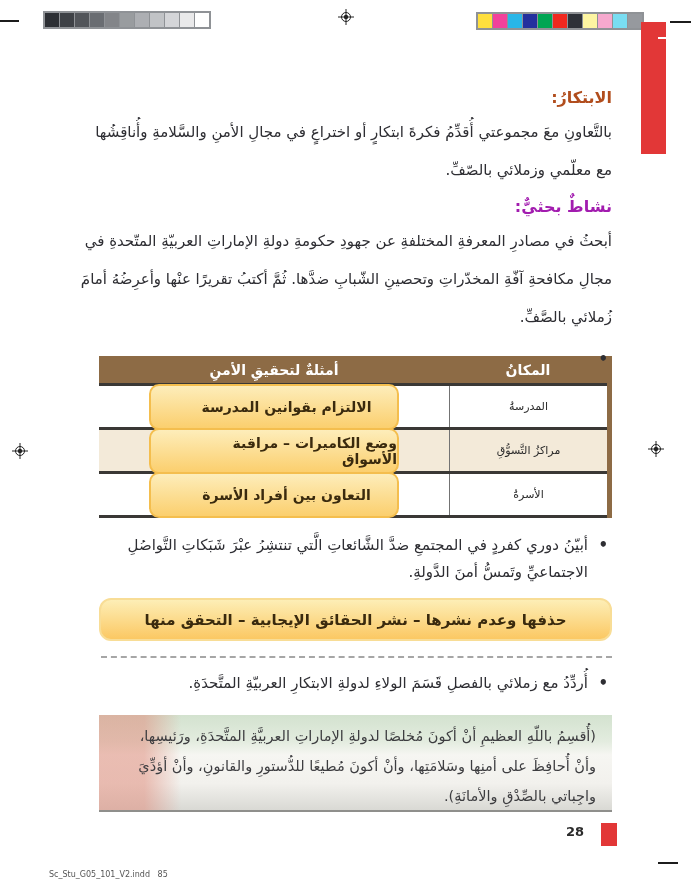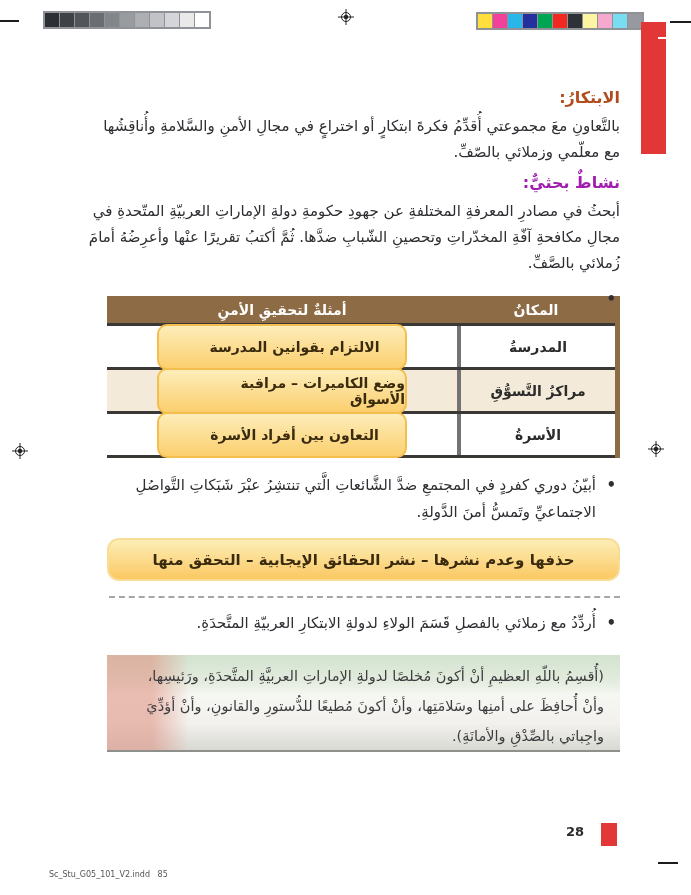"الابتكارُ:" .content { margin-left: 8px -> none }
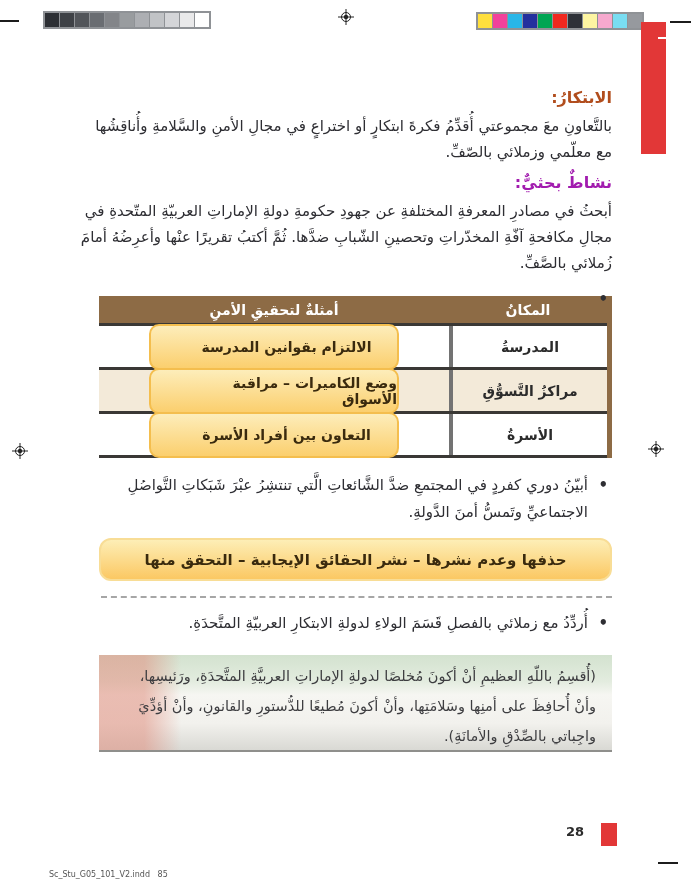"بالتَّعاونِ معَ مجموعتي أُقدِّمُ فكرةَ" .body-par { line-height: 26px -> 38px }
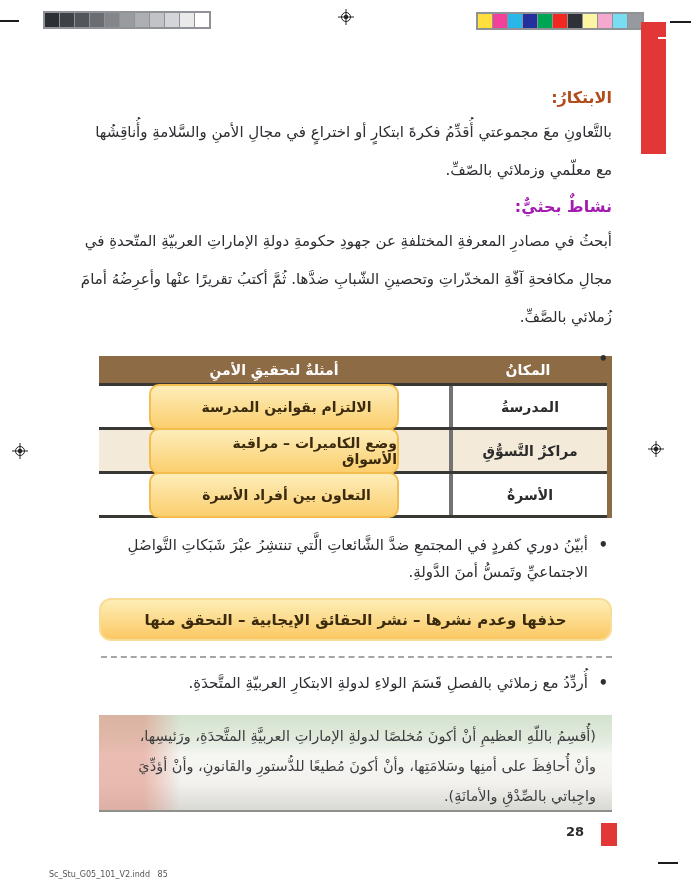"المدرسةُ" .td-place { border-left: 4px solid #737373 -> 1px solid #737373; font-size: 14px -> 11px; font-weight: bold -> normal }
